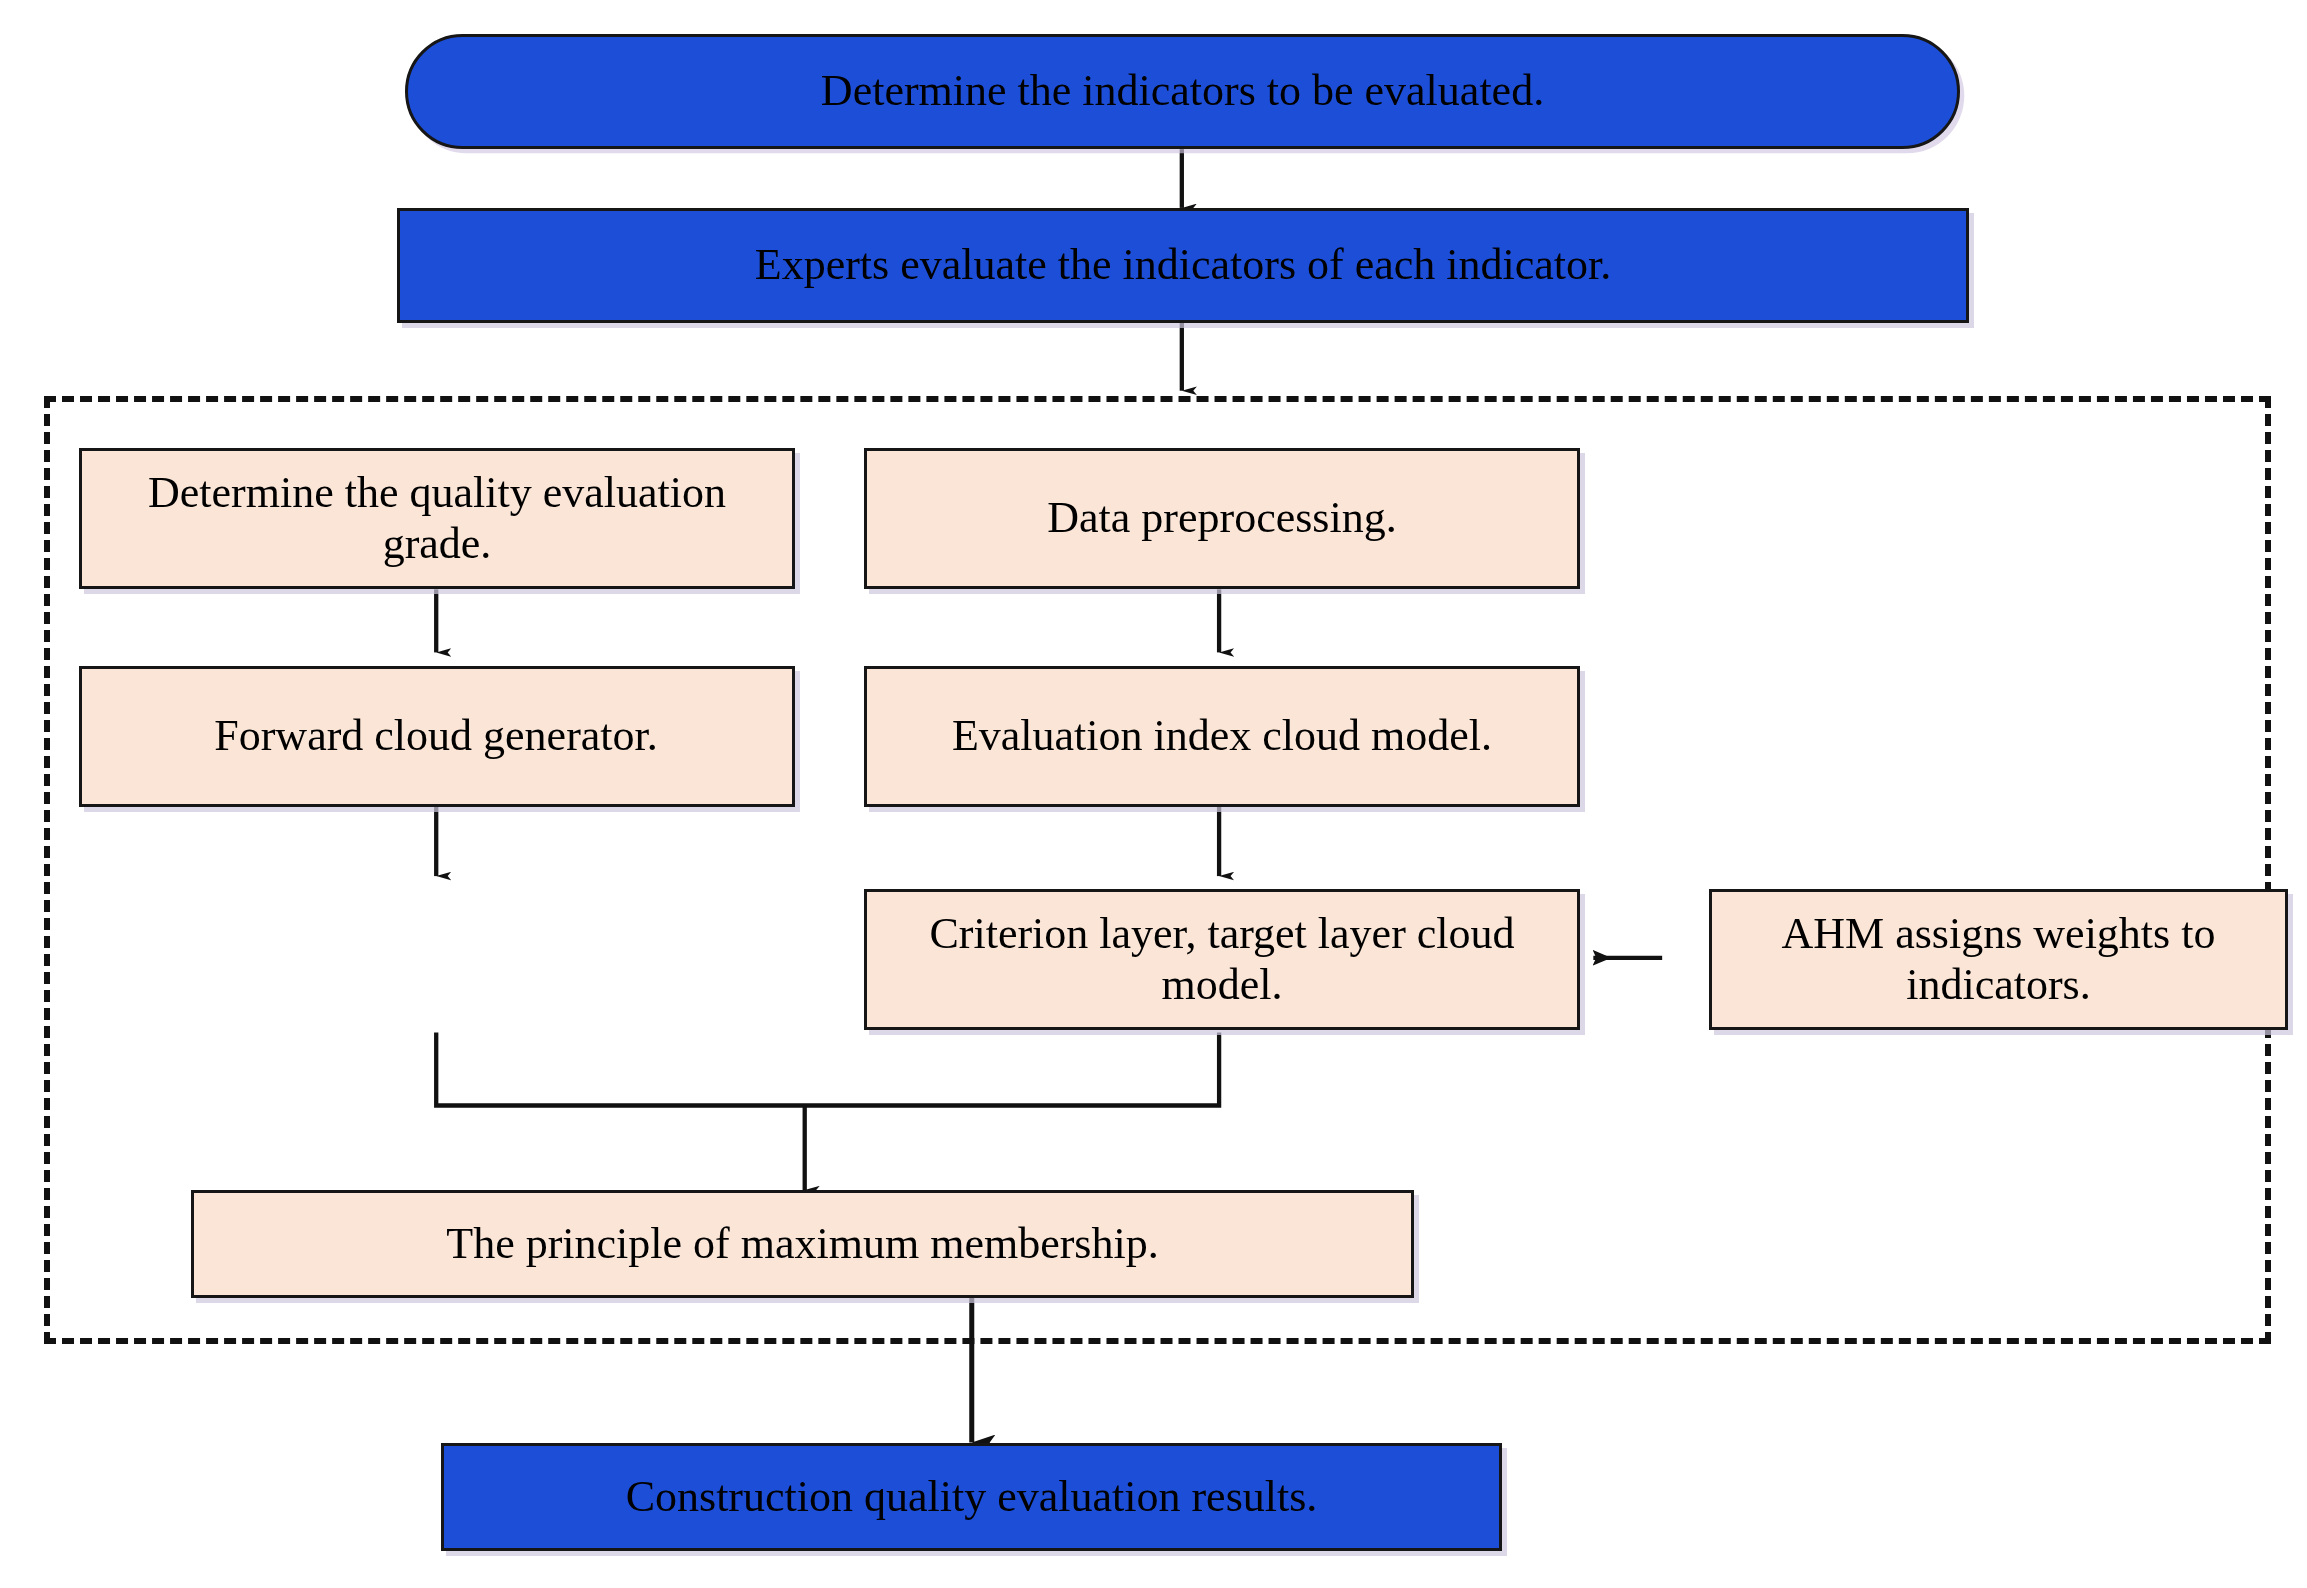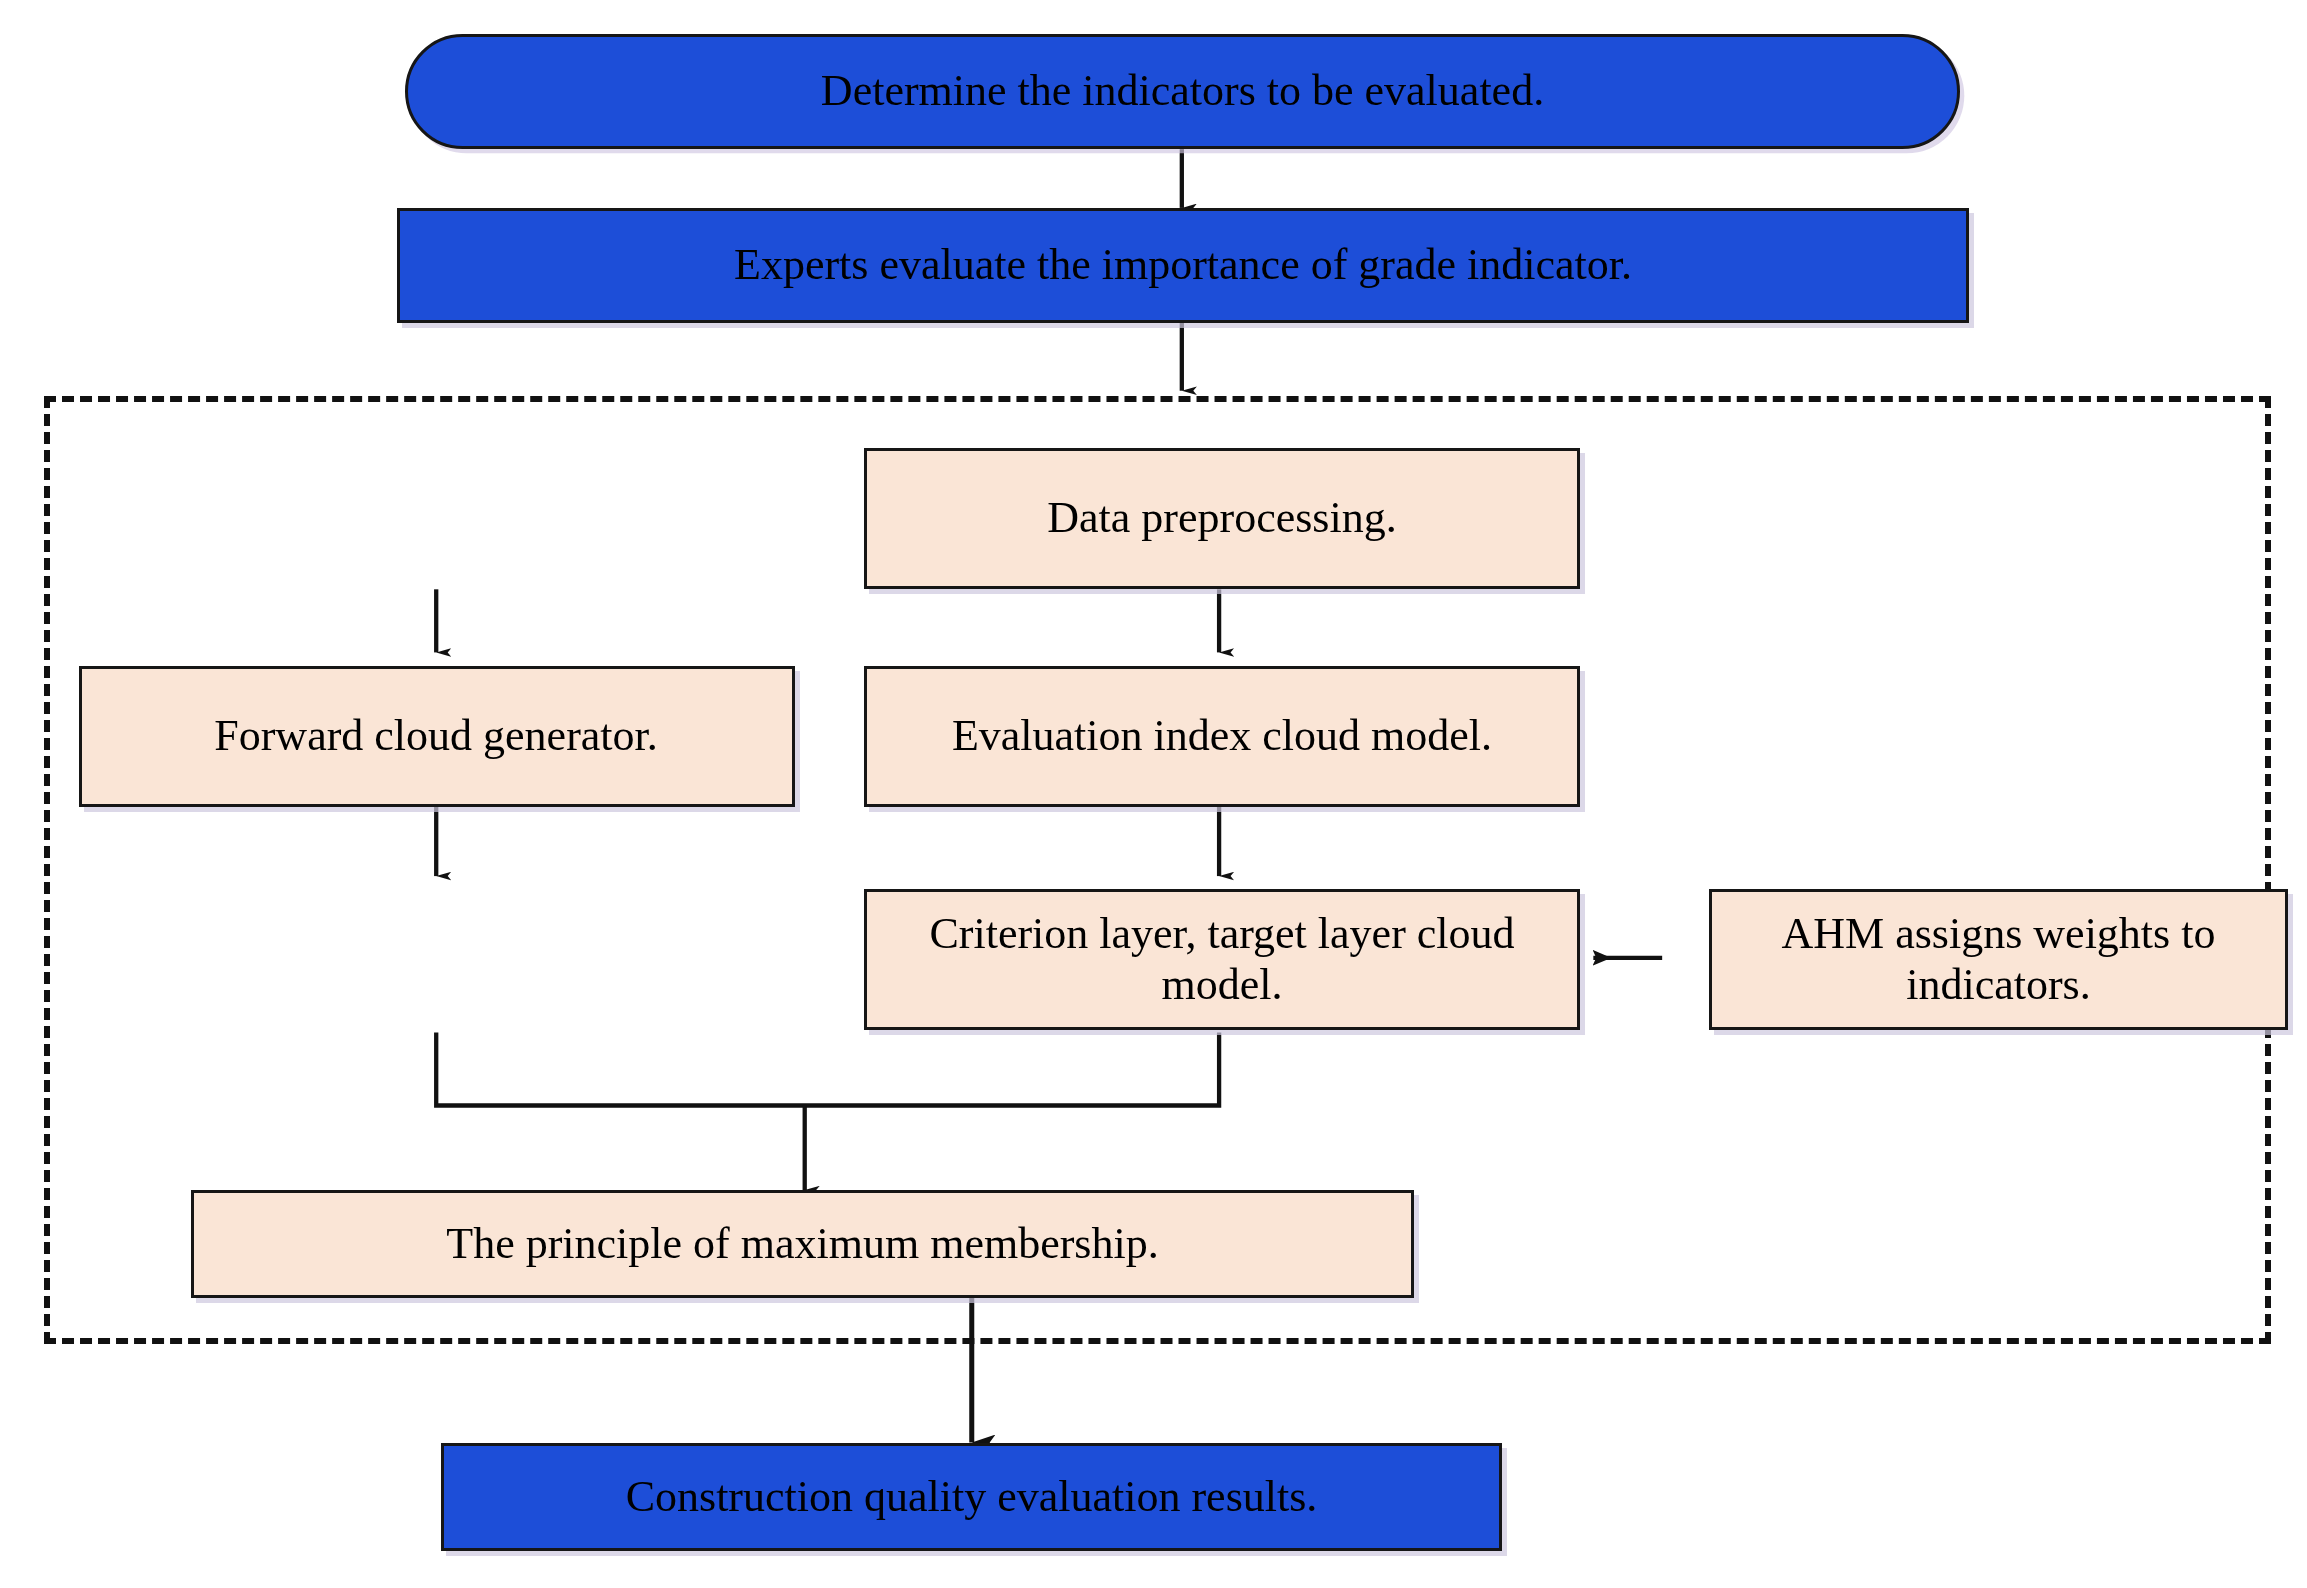"Experts evaluate the importance of" span.txt { text: importance of grade -> indicators of each }
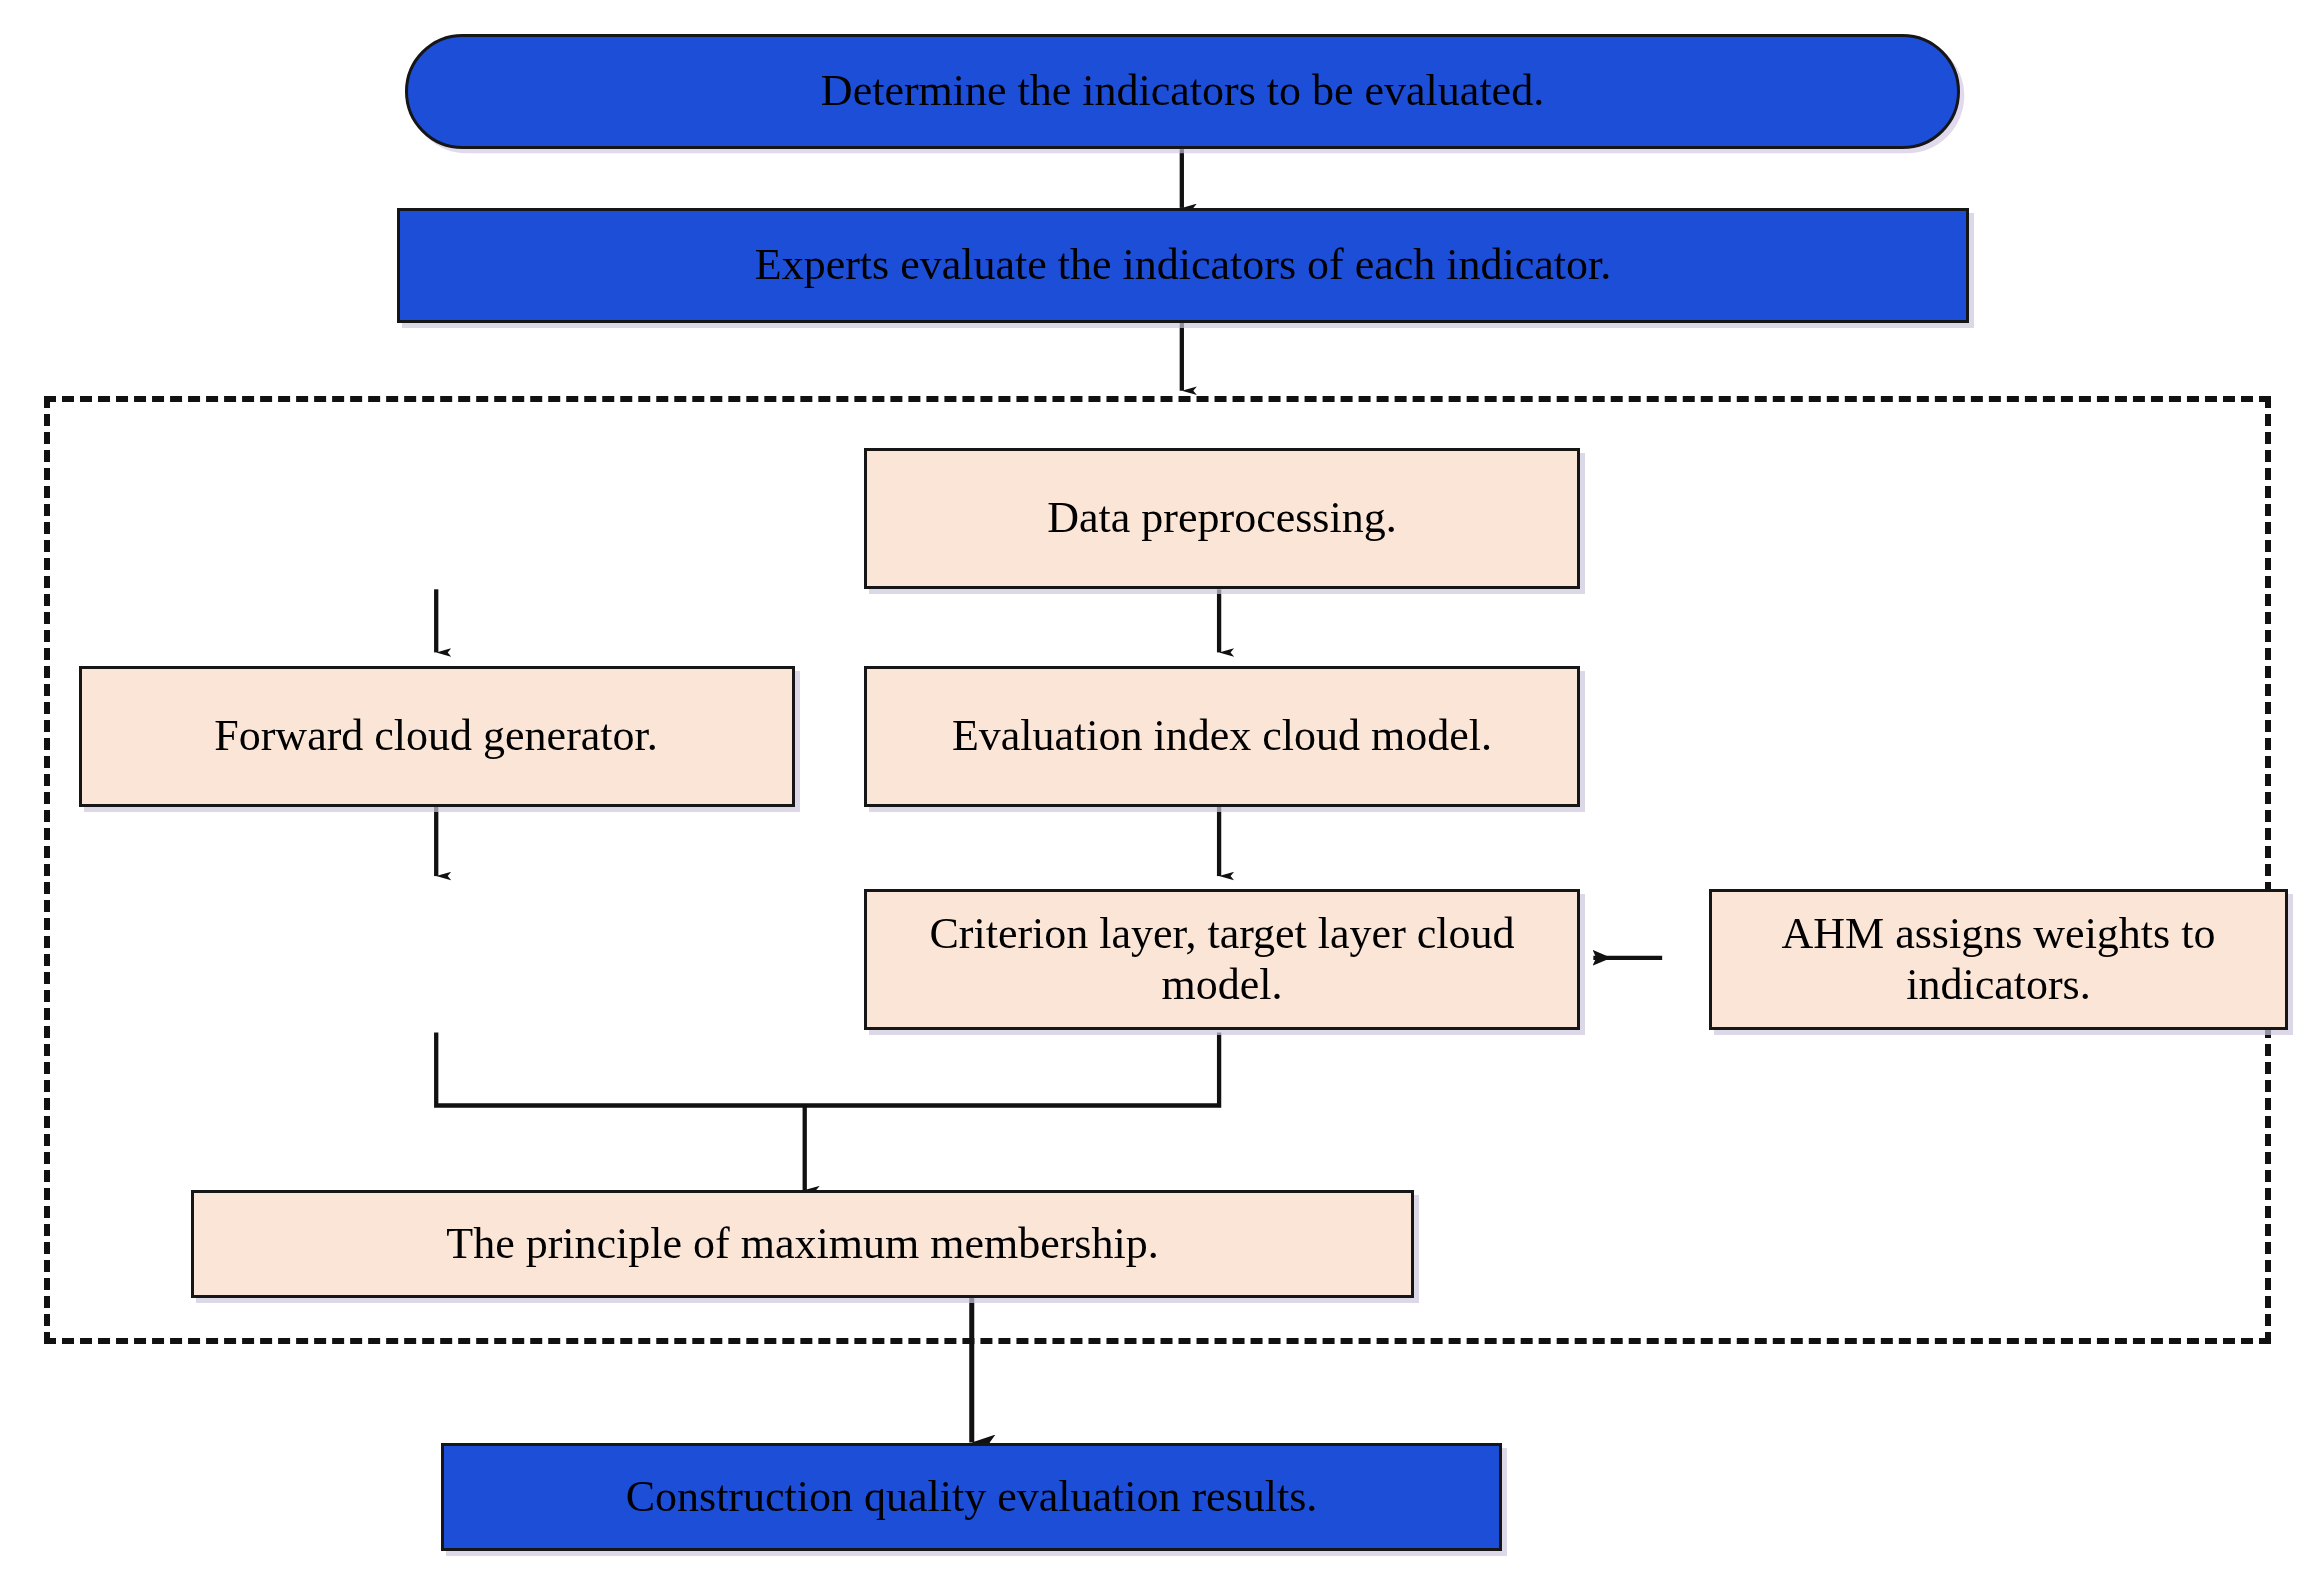"Determine the quality evaluation grade." div.node { html: none -> <div> <span>Determine the quality evaluation grade.</span> </div> }
